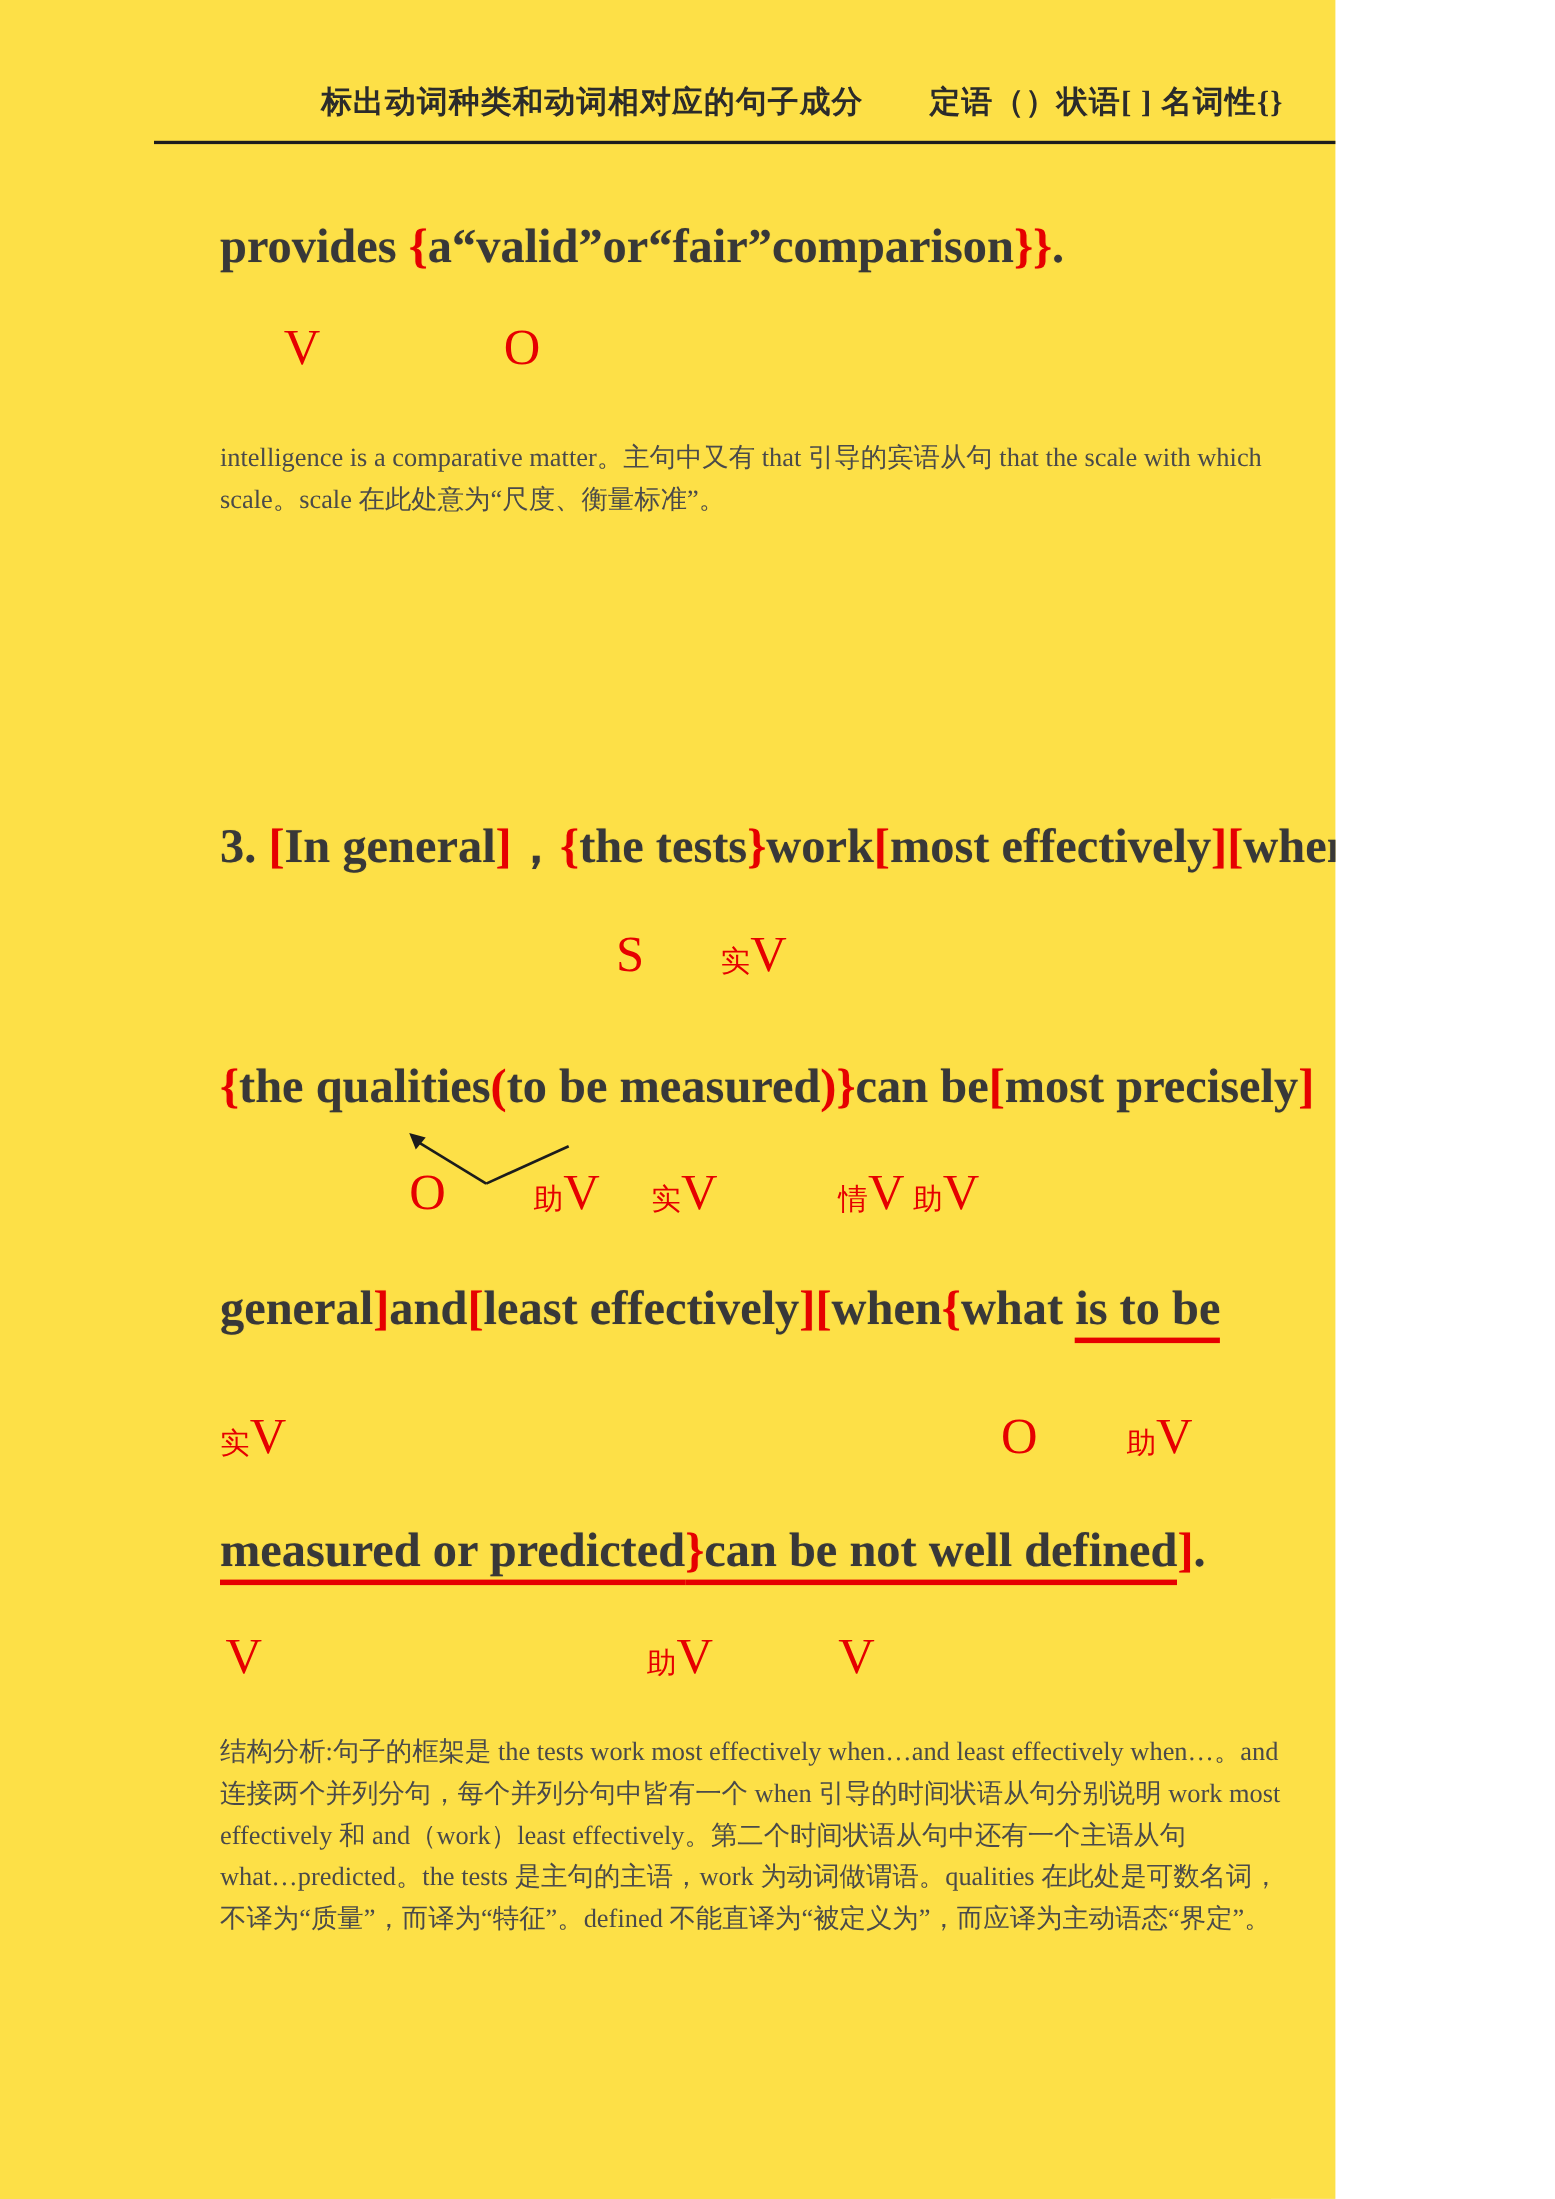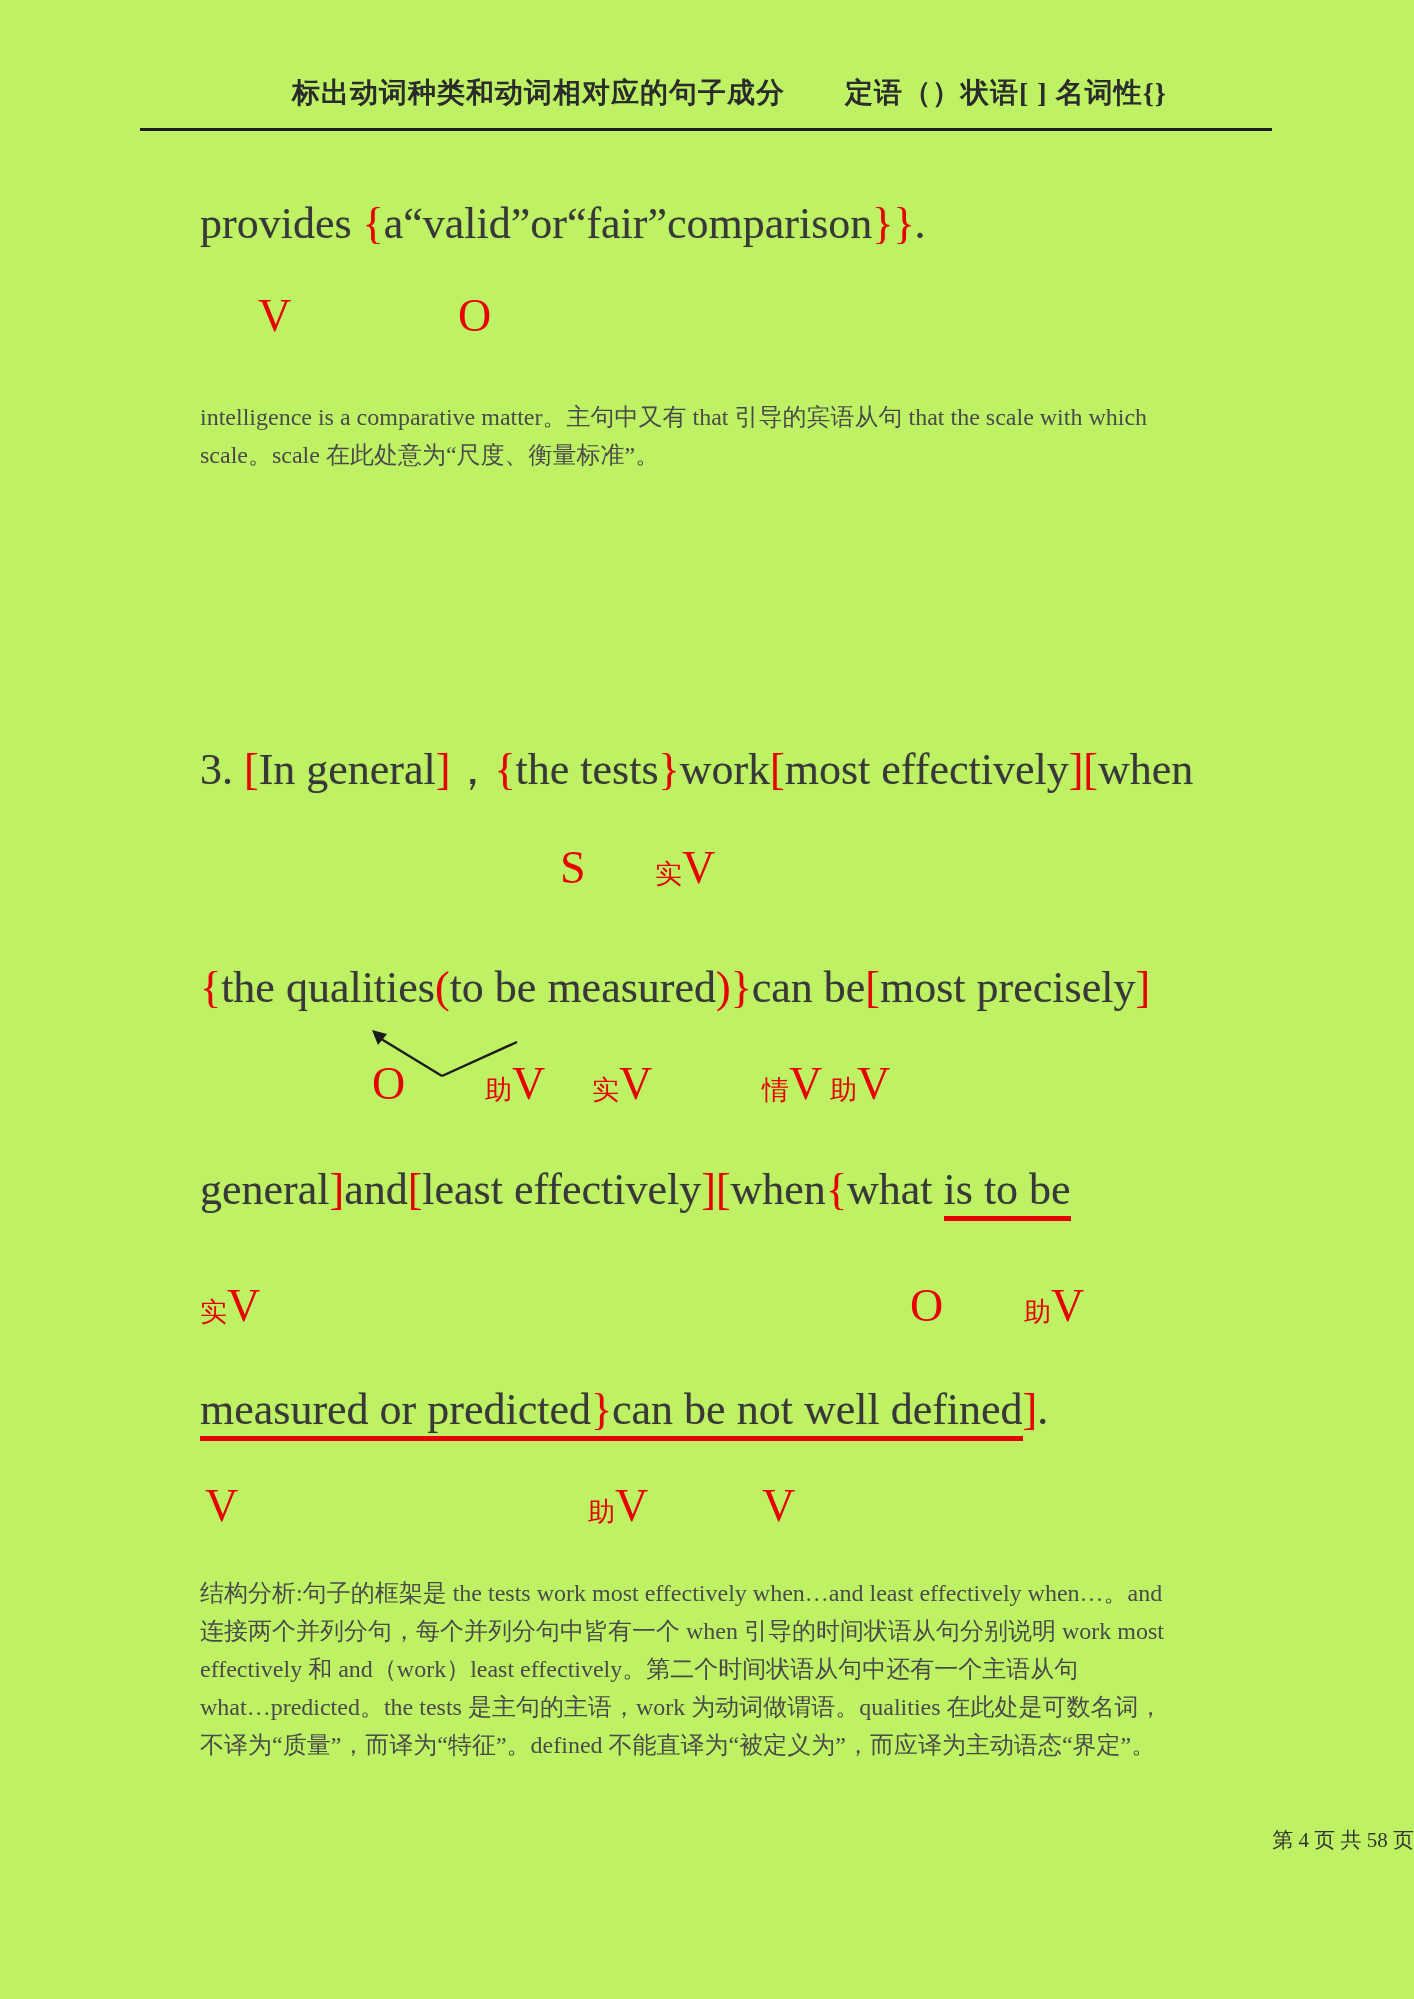"标出动词种类和动词相对应的句子成分" .page { background: #bef264 -> #fde047; width: 1414px -> 1214px }
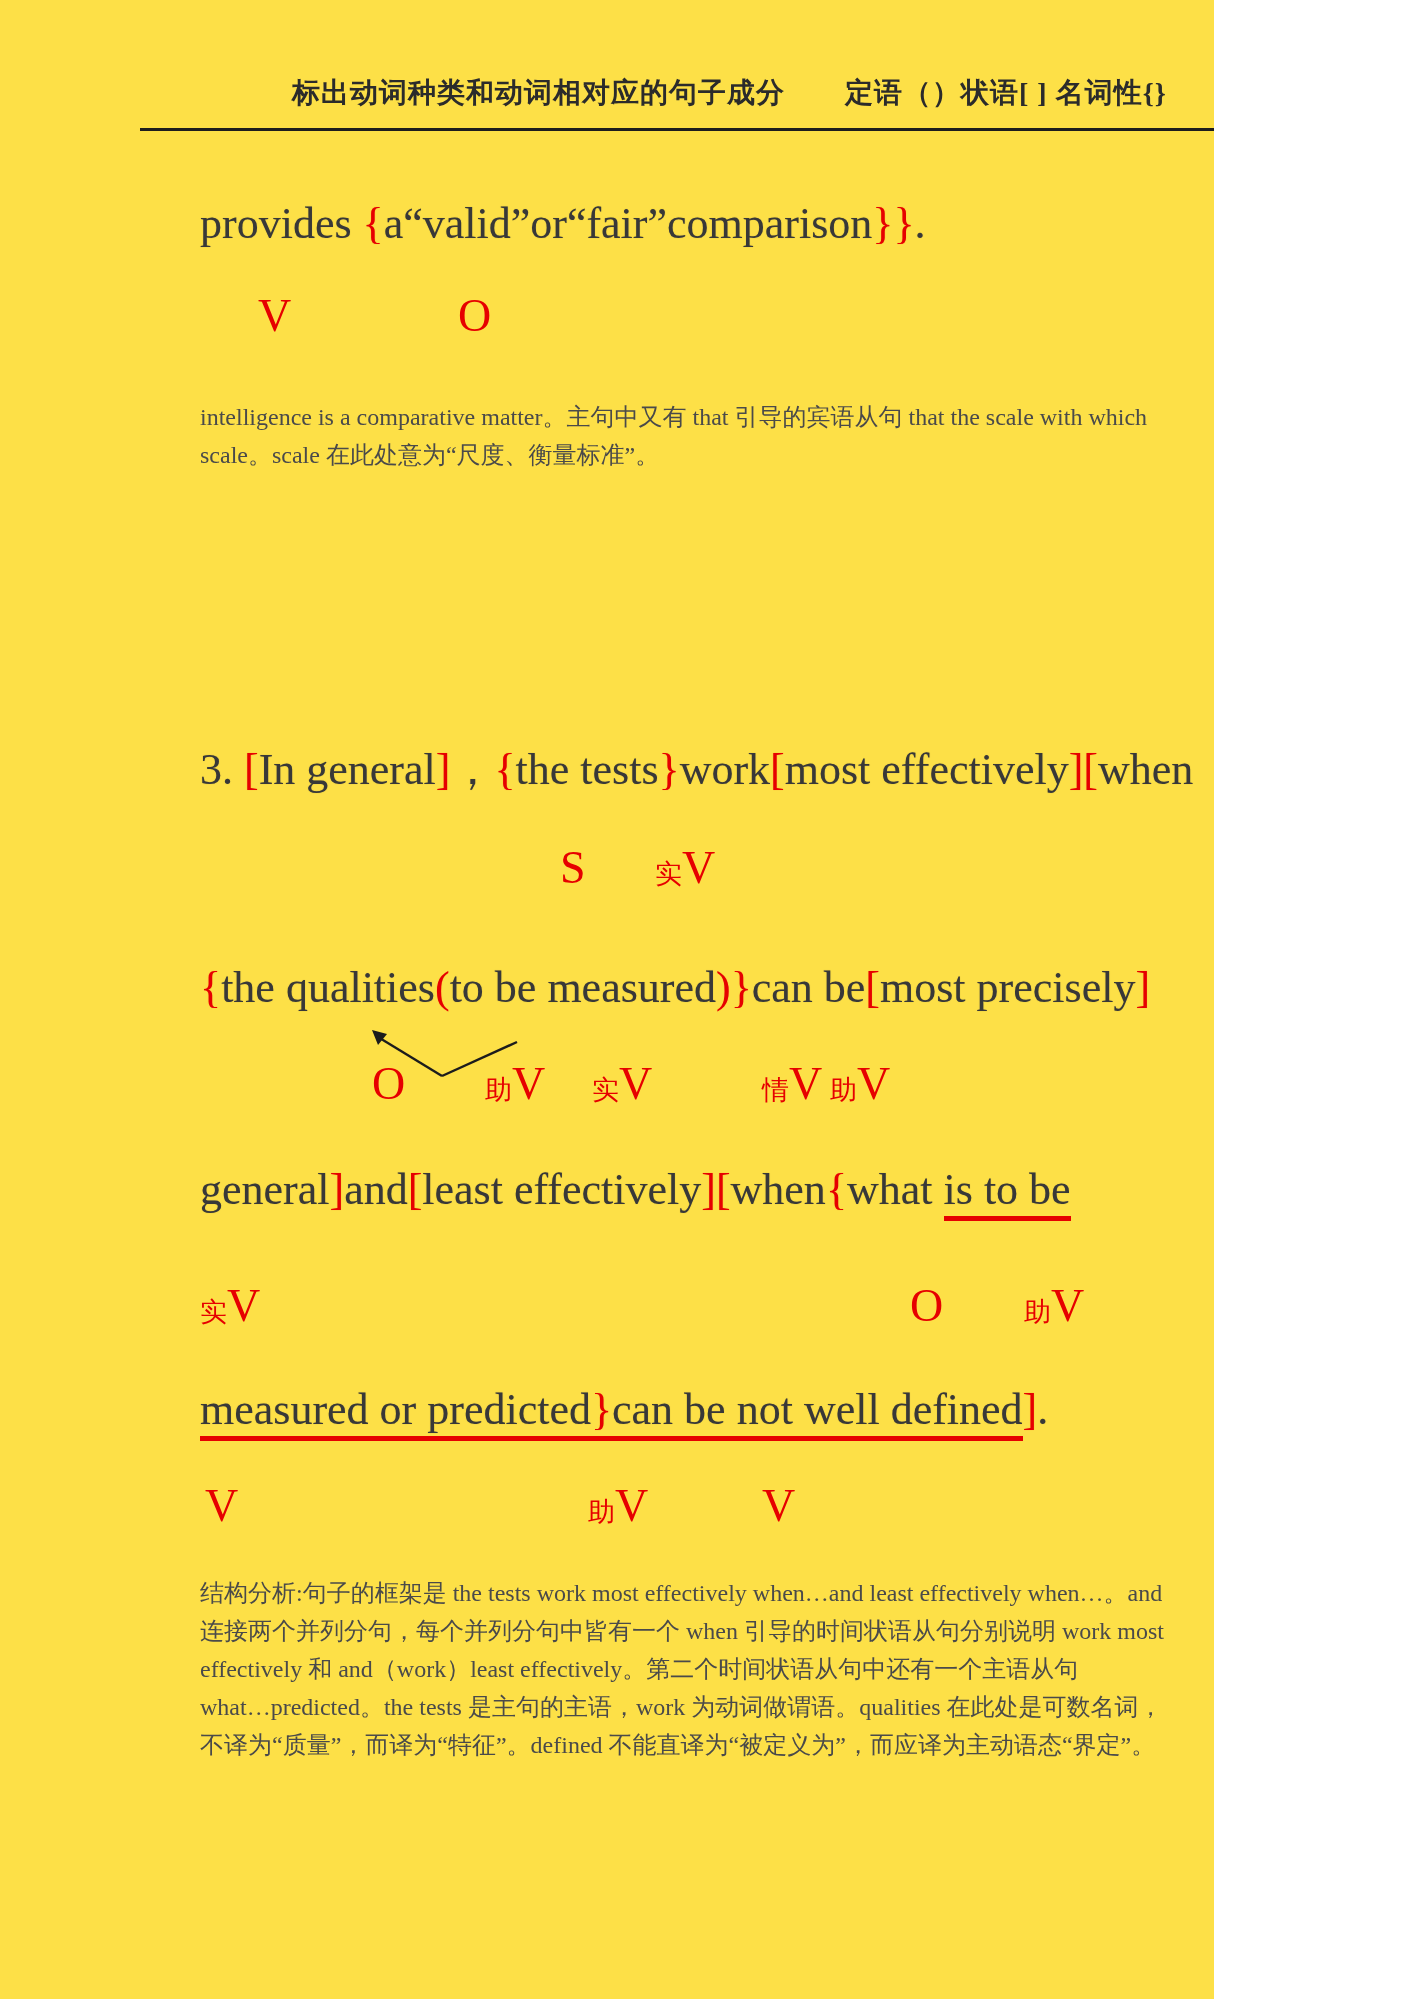"provides {a“valid”or“fair”comparison}}." .sent { font-weight: normal -> bold }
